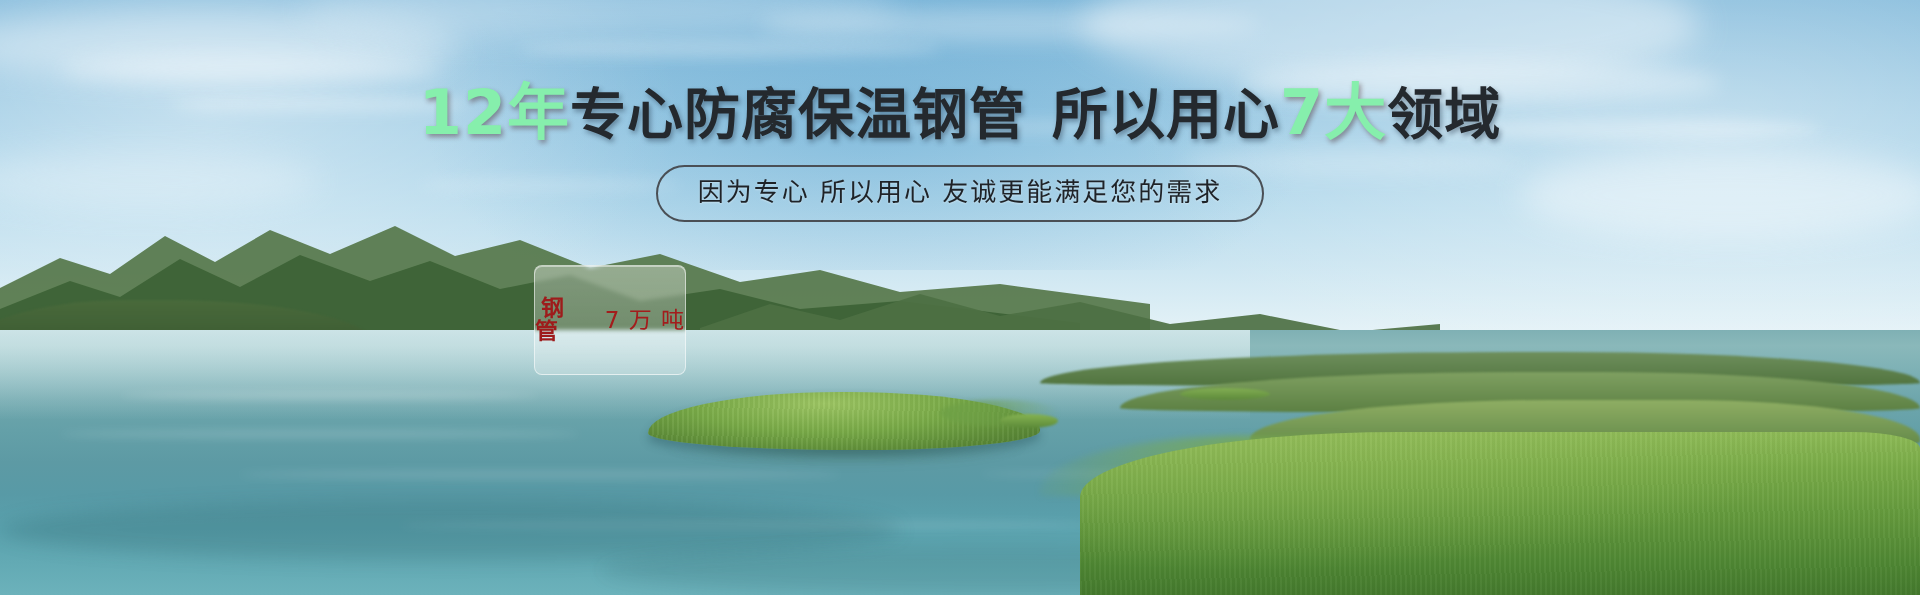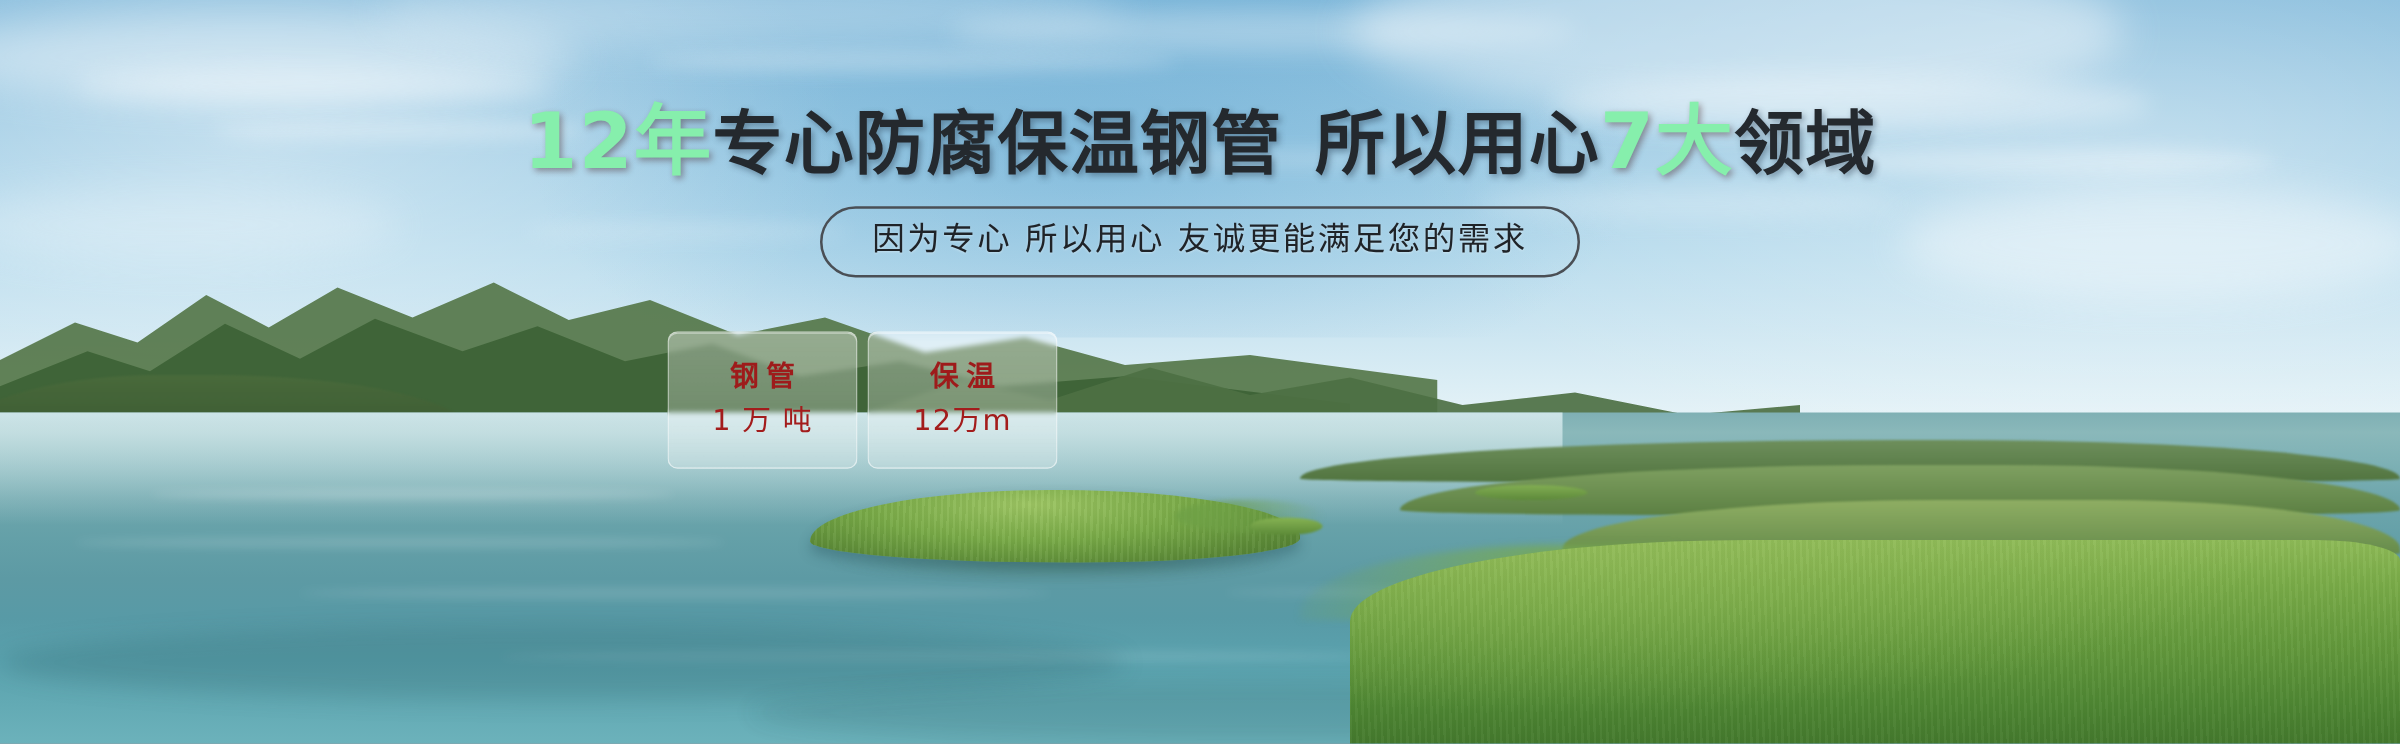"钢管" .card { flex-direction: column -> row }
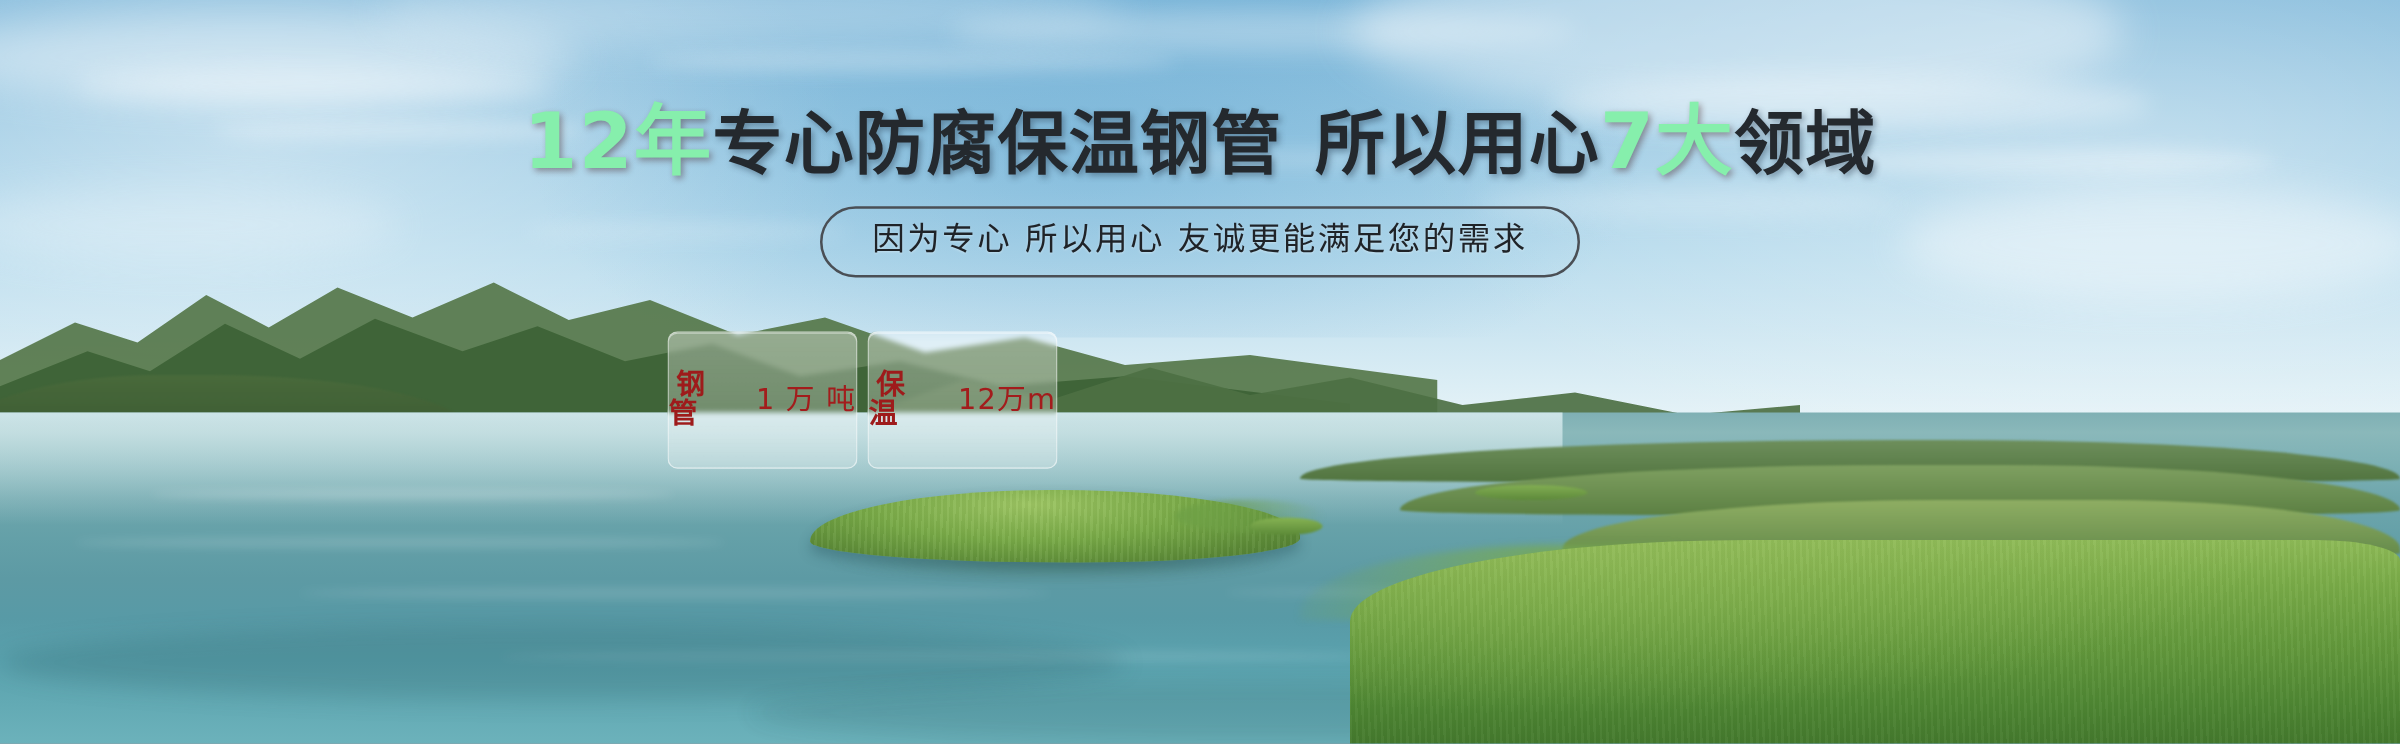"1 万 吨" div.card-value { text: 1 -> 7 }
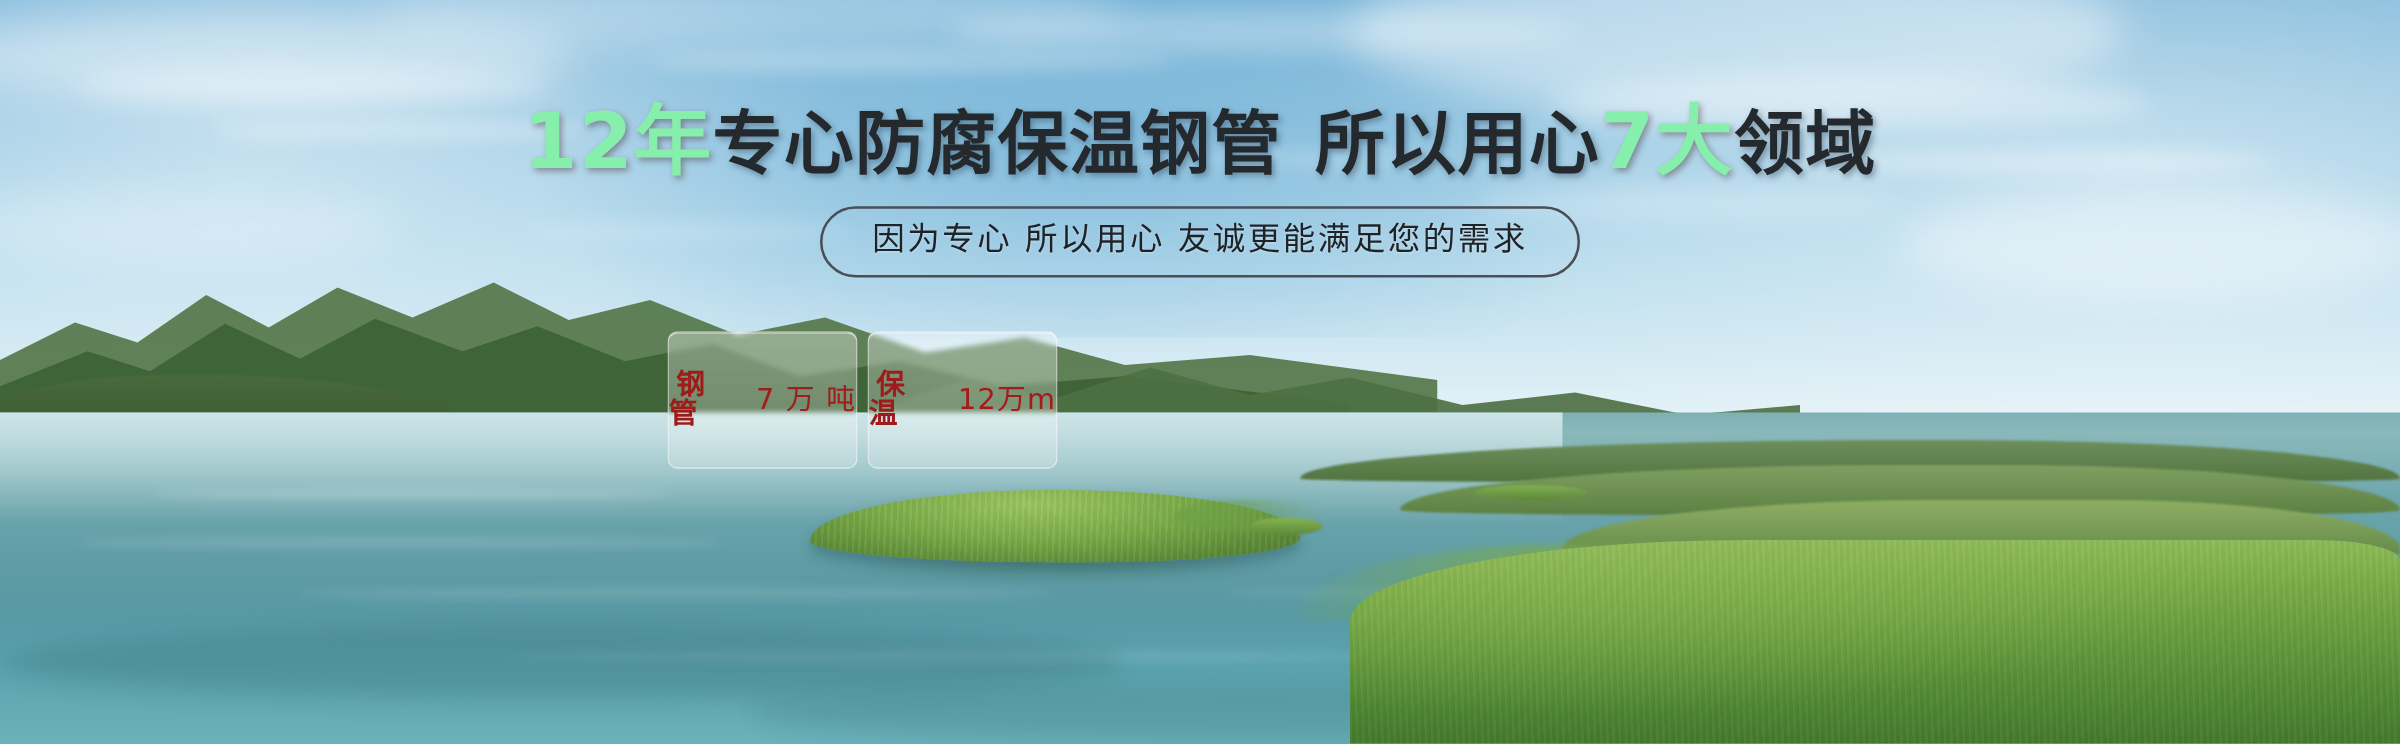"保温" div.card { html: <div> <div>保温</div> <div>12万m</div> </div> -> none }
